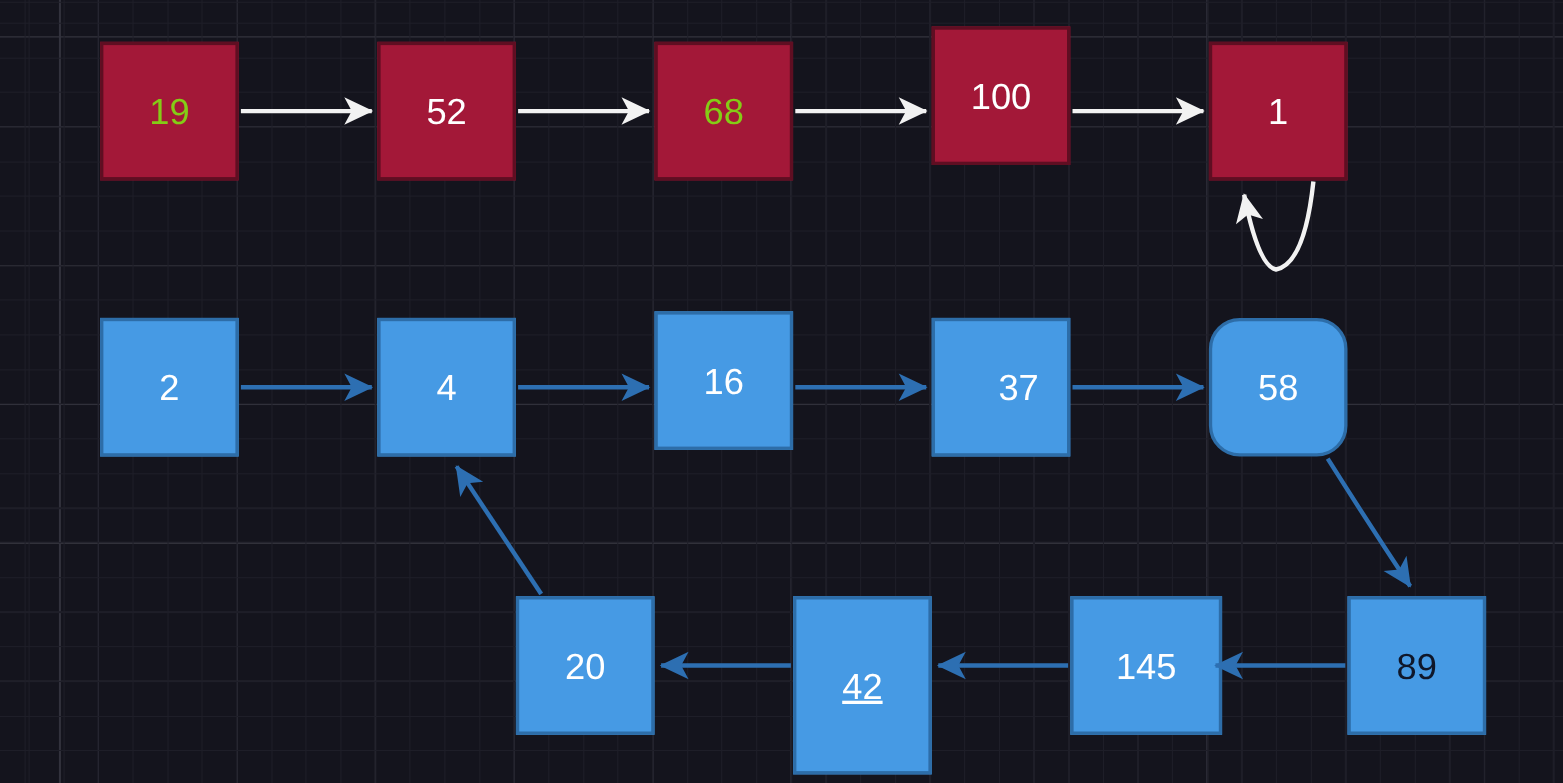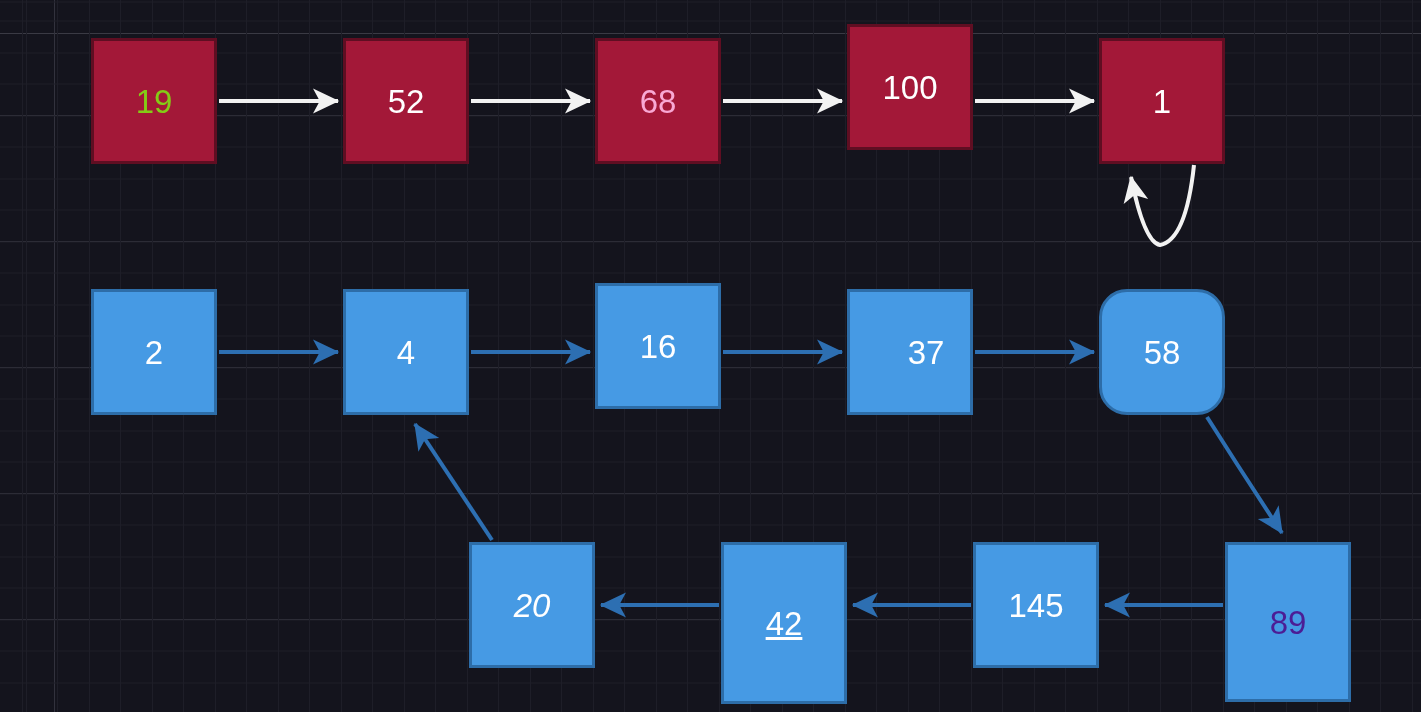"68" div.node { color: #f9a8d4 -> #84cc16 }
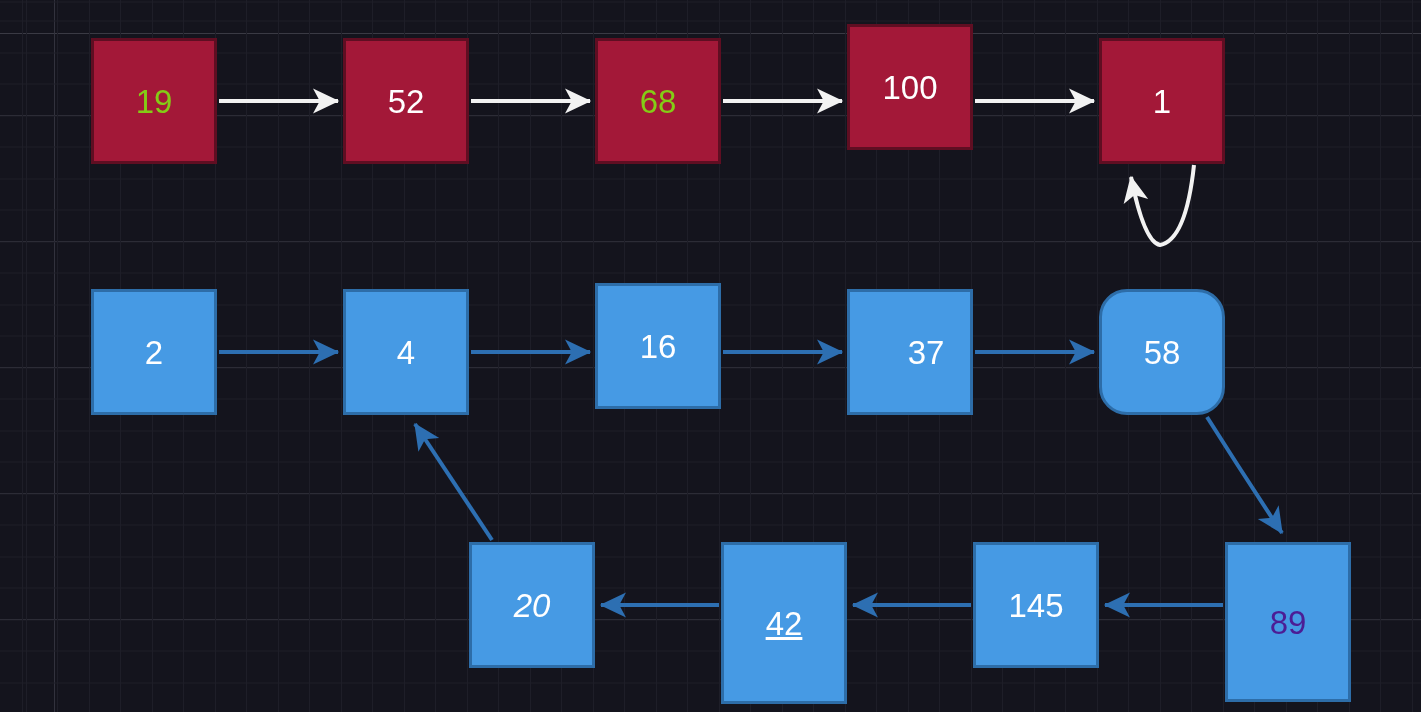"20" div.node { font-style: italic -> none }
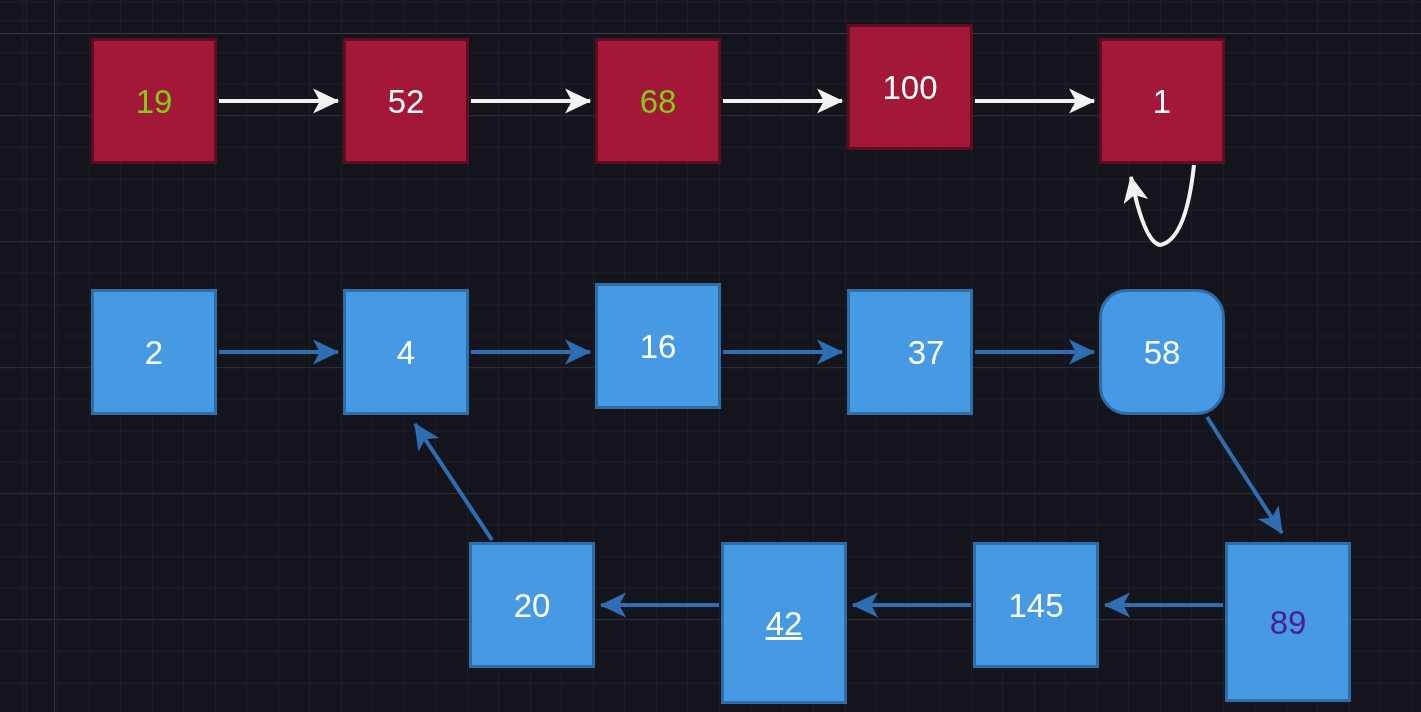"145" div.node { width: 126px -> 138px }
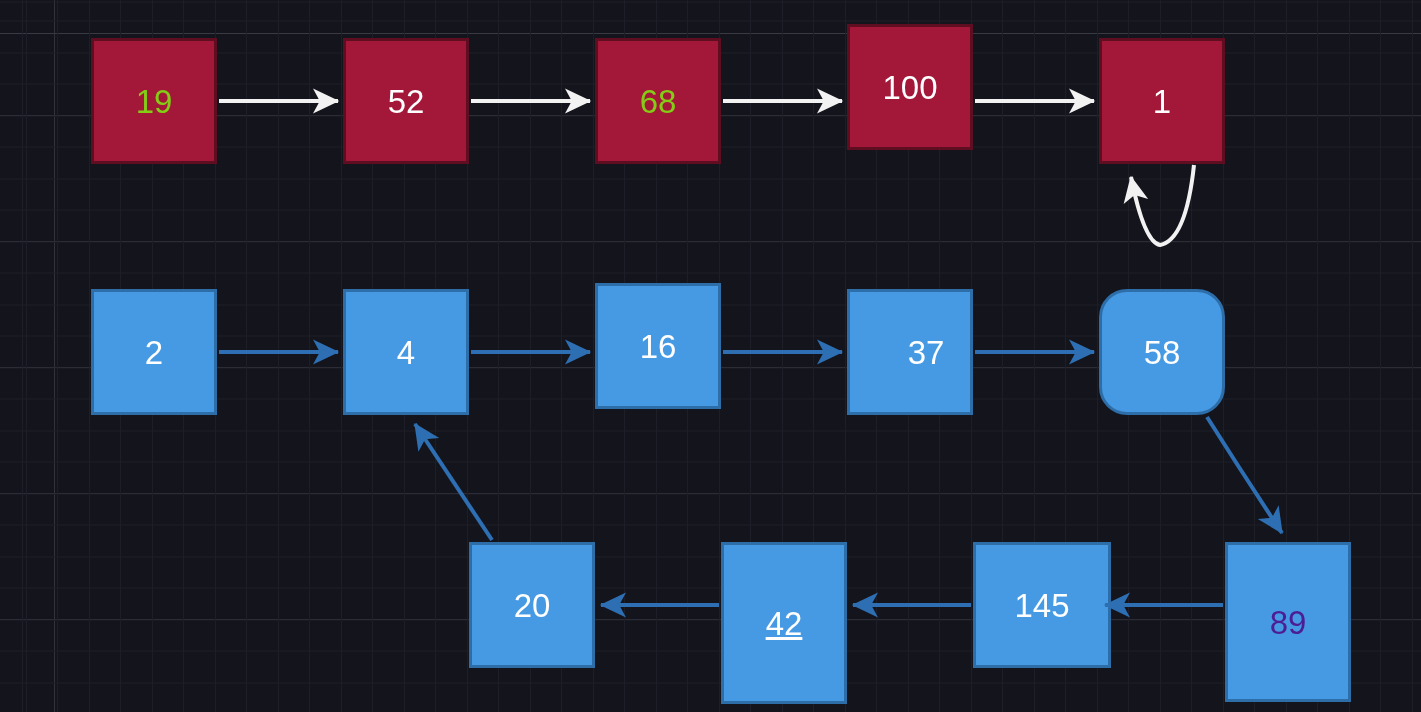"89" div.node { color: #4c1d95 -> #0f172a; height: 160px -> 126px }
